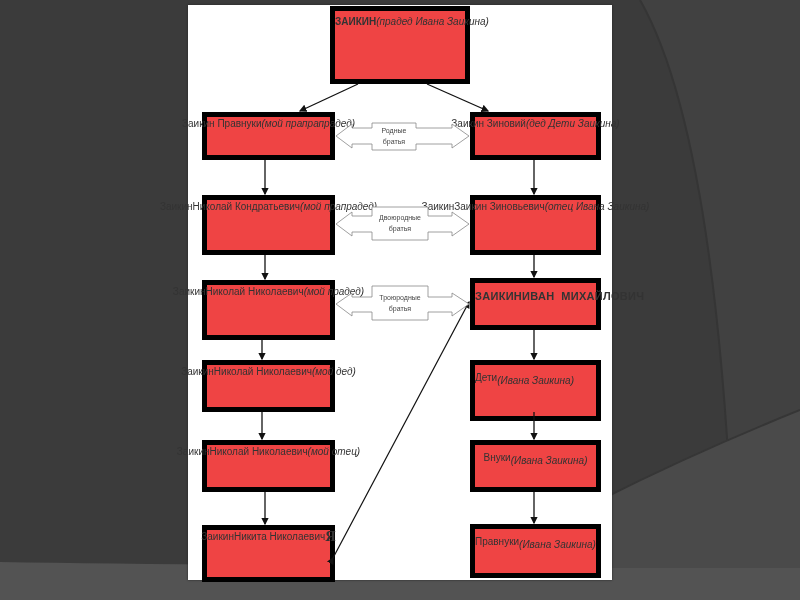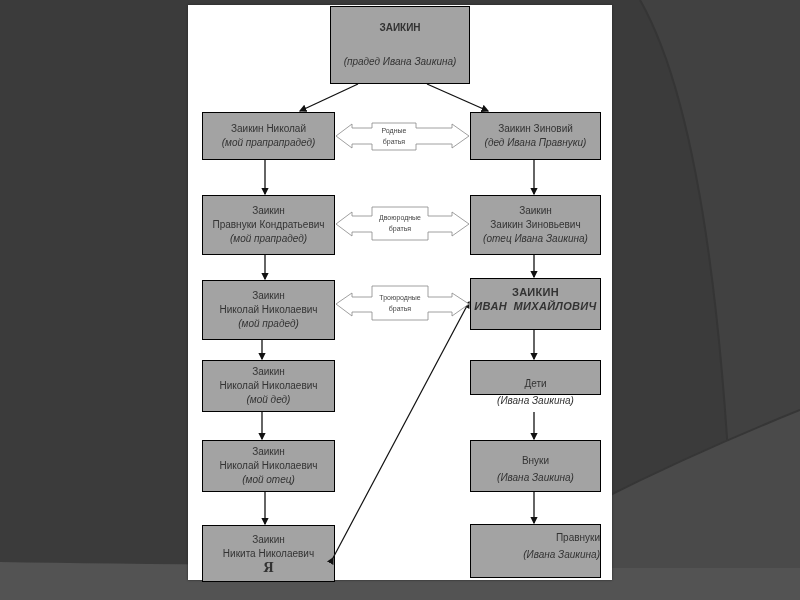"ЗАИКИН" .box { background: #a3a3a3 -> #ef4444; border: 1px solid #000000 -> 5px solid #000000; flex-direction: column -> row }
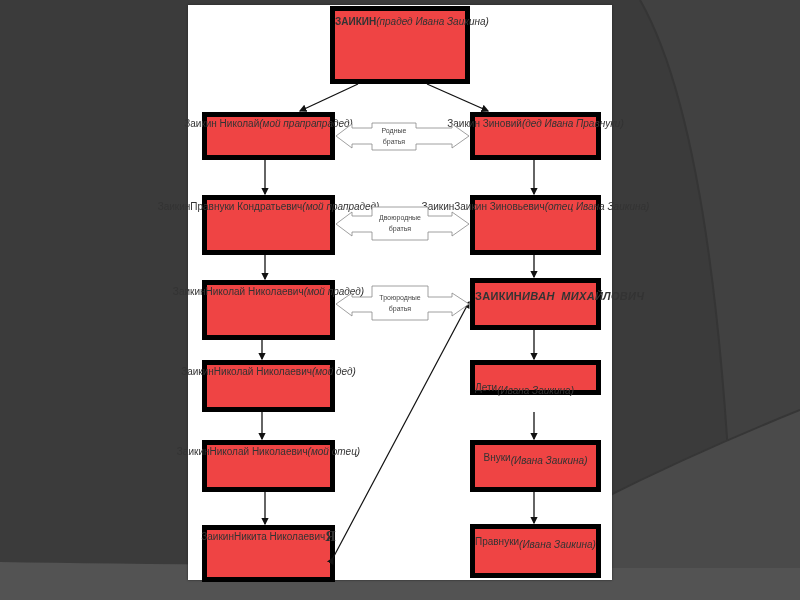"Заикин Николай" span { text: Николай -> Правнуки }
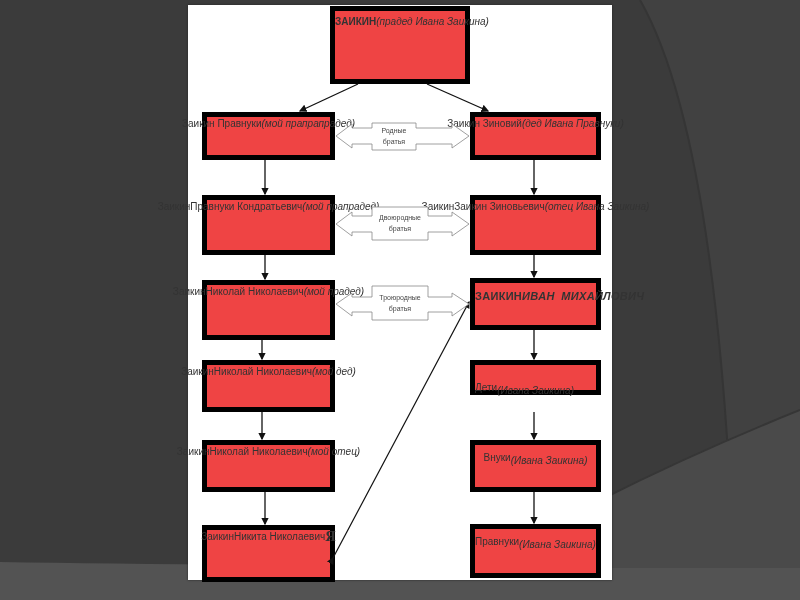"(дед Ивана Правнуки)" span.l { text: Ивана Правнуки -> Дети Заикина }
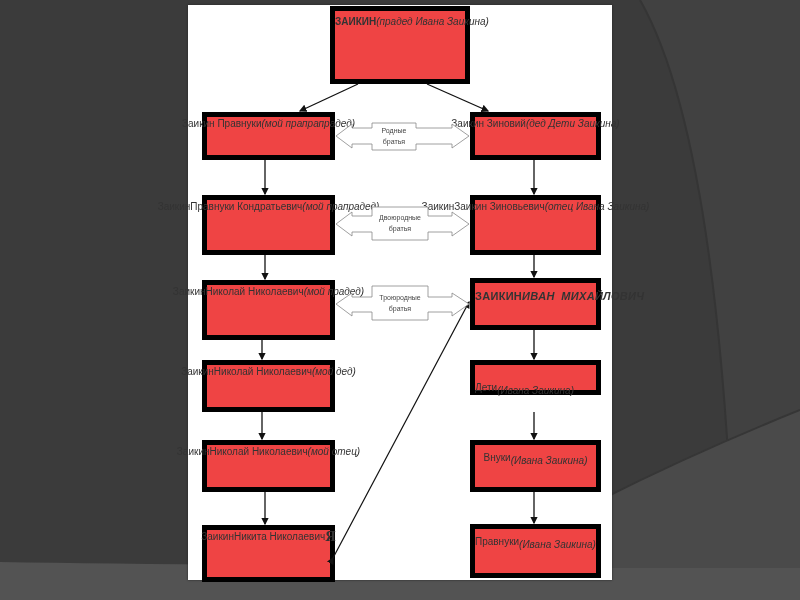"Правнуки Кондратьевич" span.l { text: Правнуки -> Николай }
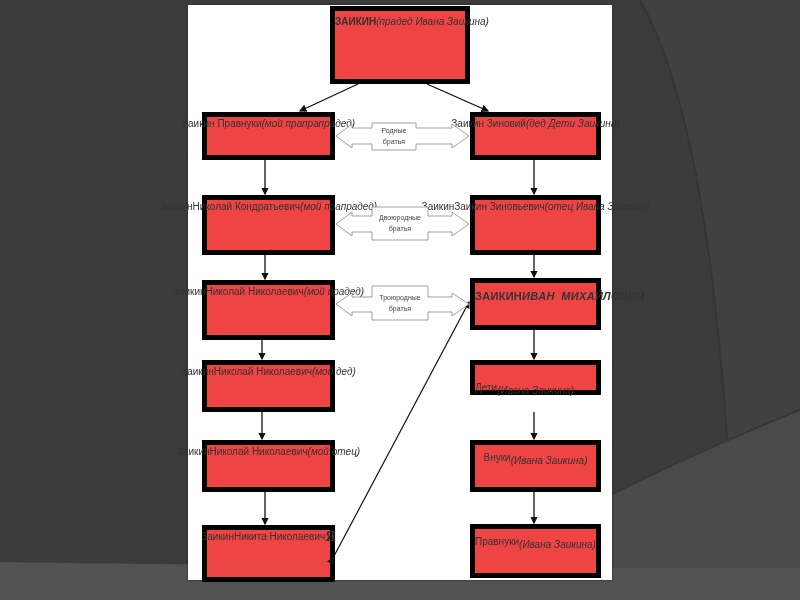"ИВАН МИХАЙЛОВИЧ" span.l { font-style: italic -> none }
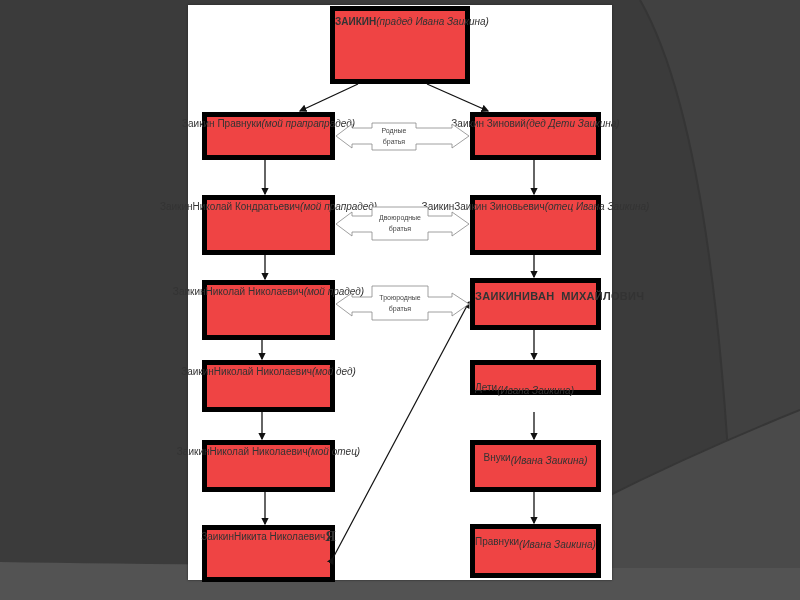"Дети" div.box { height: 35px -> 61px; padding-top: 16px -> 6px }
